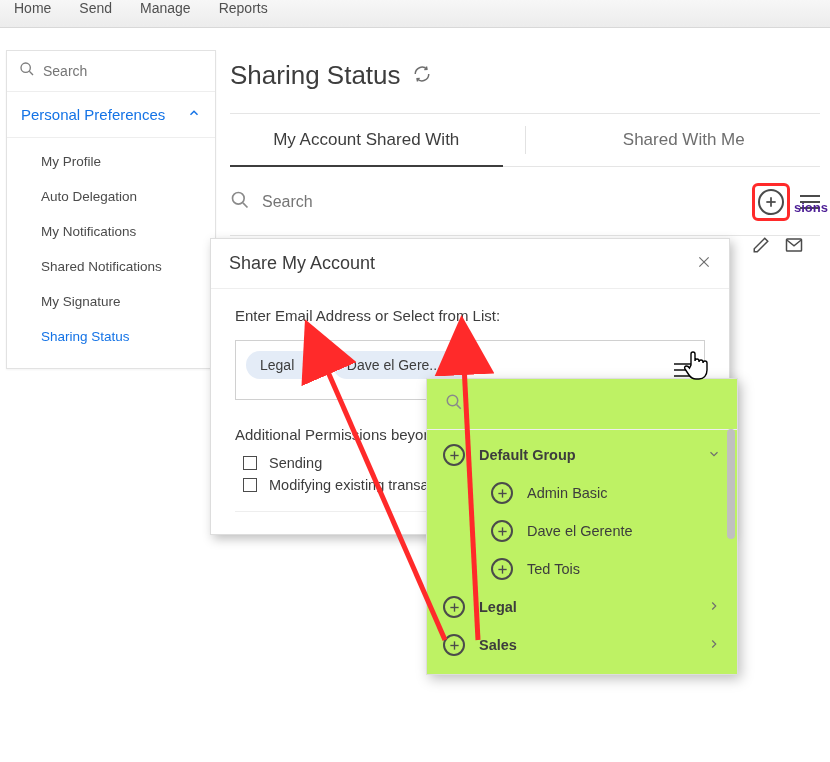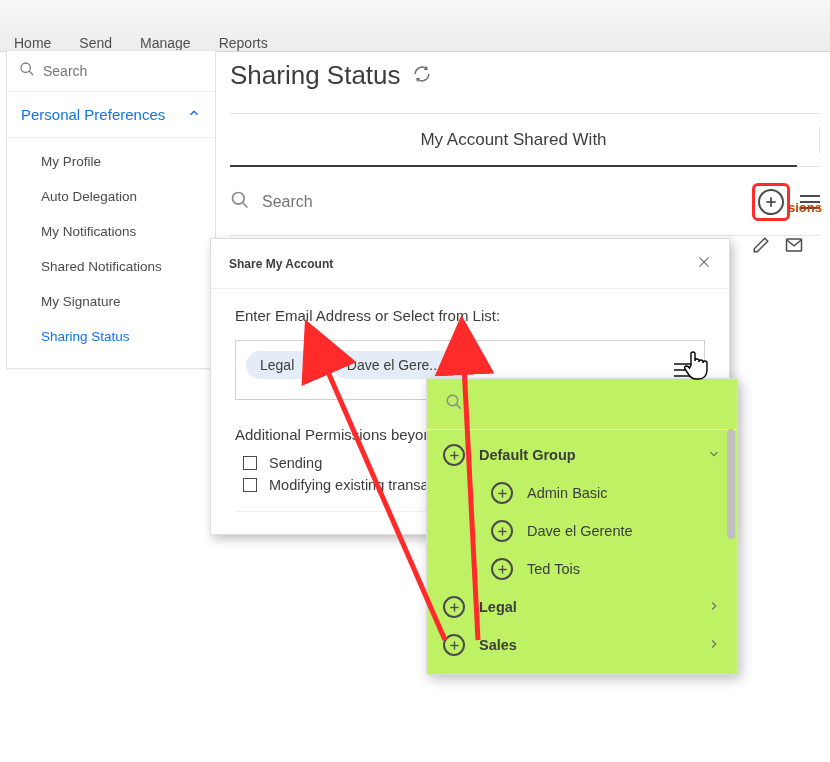"Home" .topnav { align-items: flex-end -> flex-start; height: 52px -> 28px }
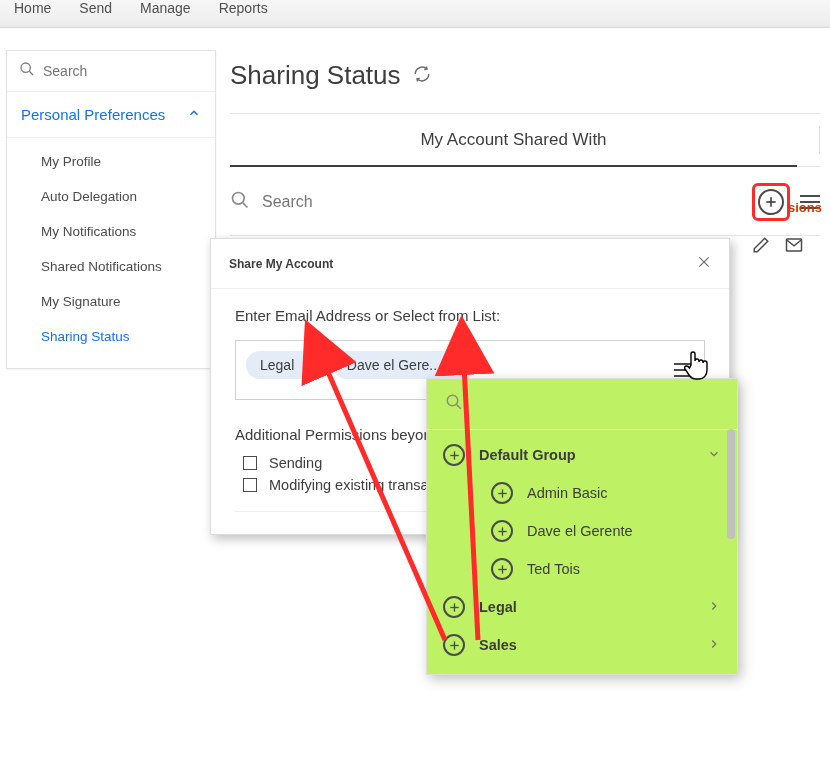"Shared With Me" div.tab { html: none -> <div>Shared With Me</div> }
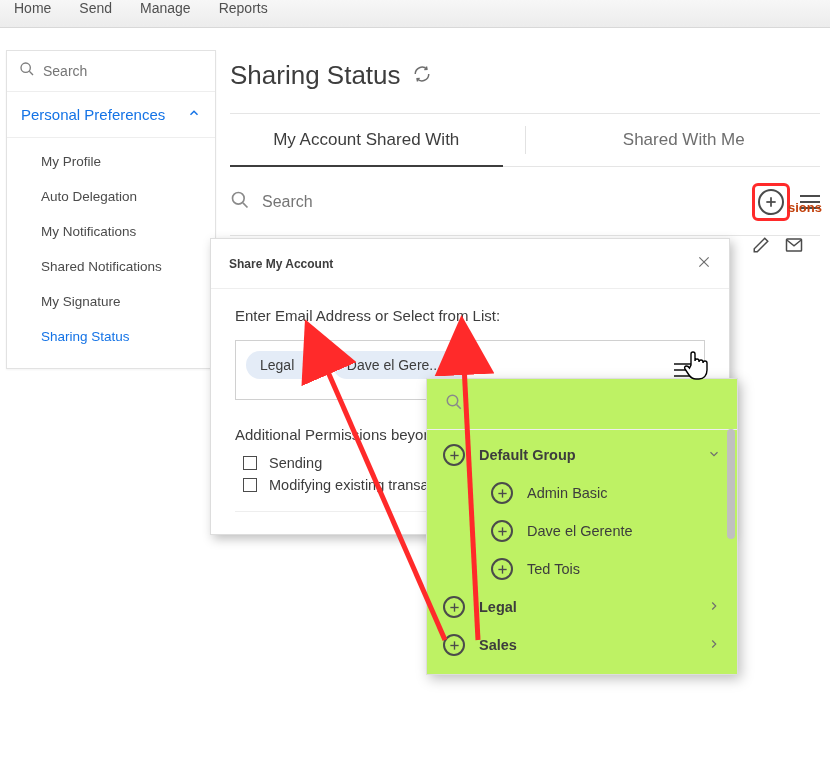"sions" .col-header-stub { color: #c2410c -> #4c1d95; right: 8px -> 2px }
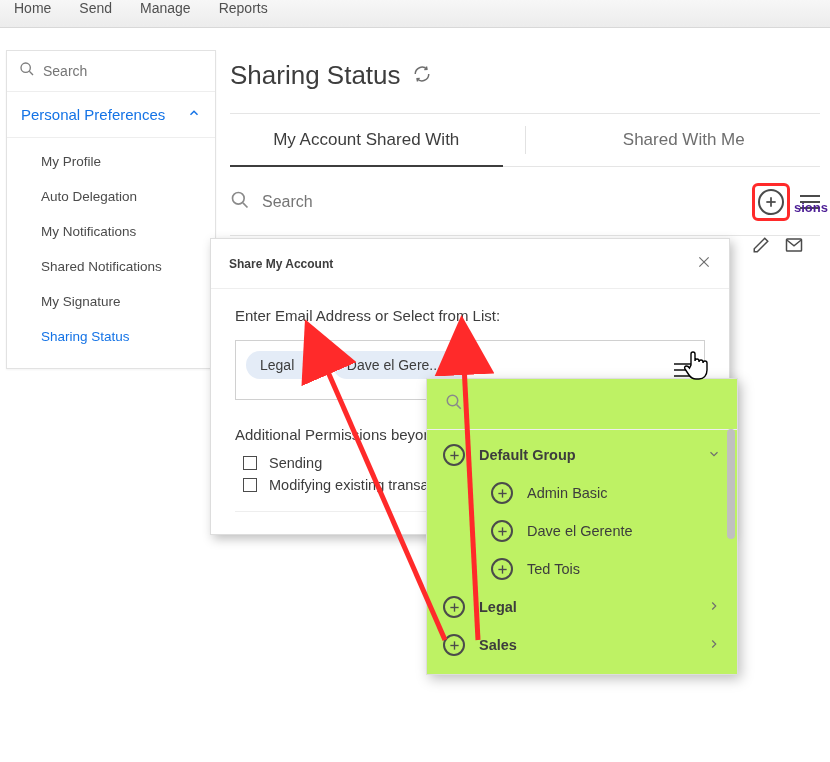"Share My Account" .dialog-title { font-size: 12px -> 18px; font-weight: 700 -> 400 }
